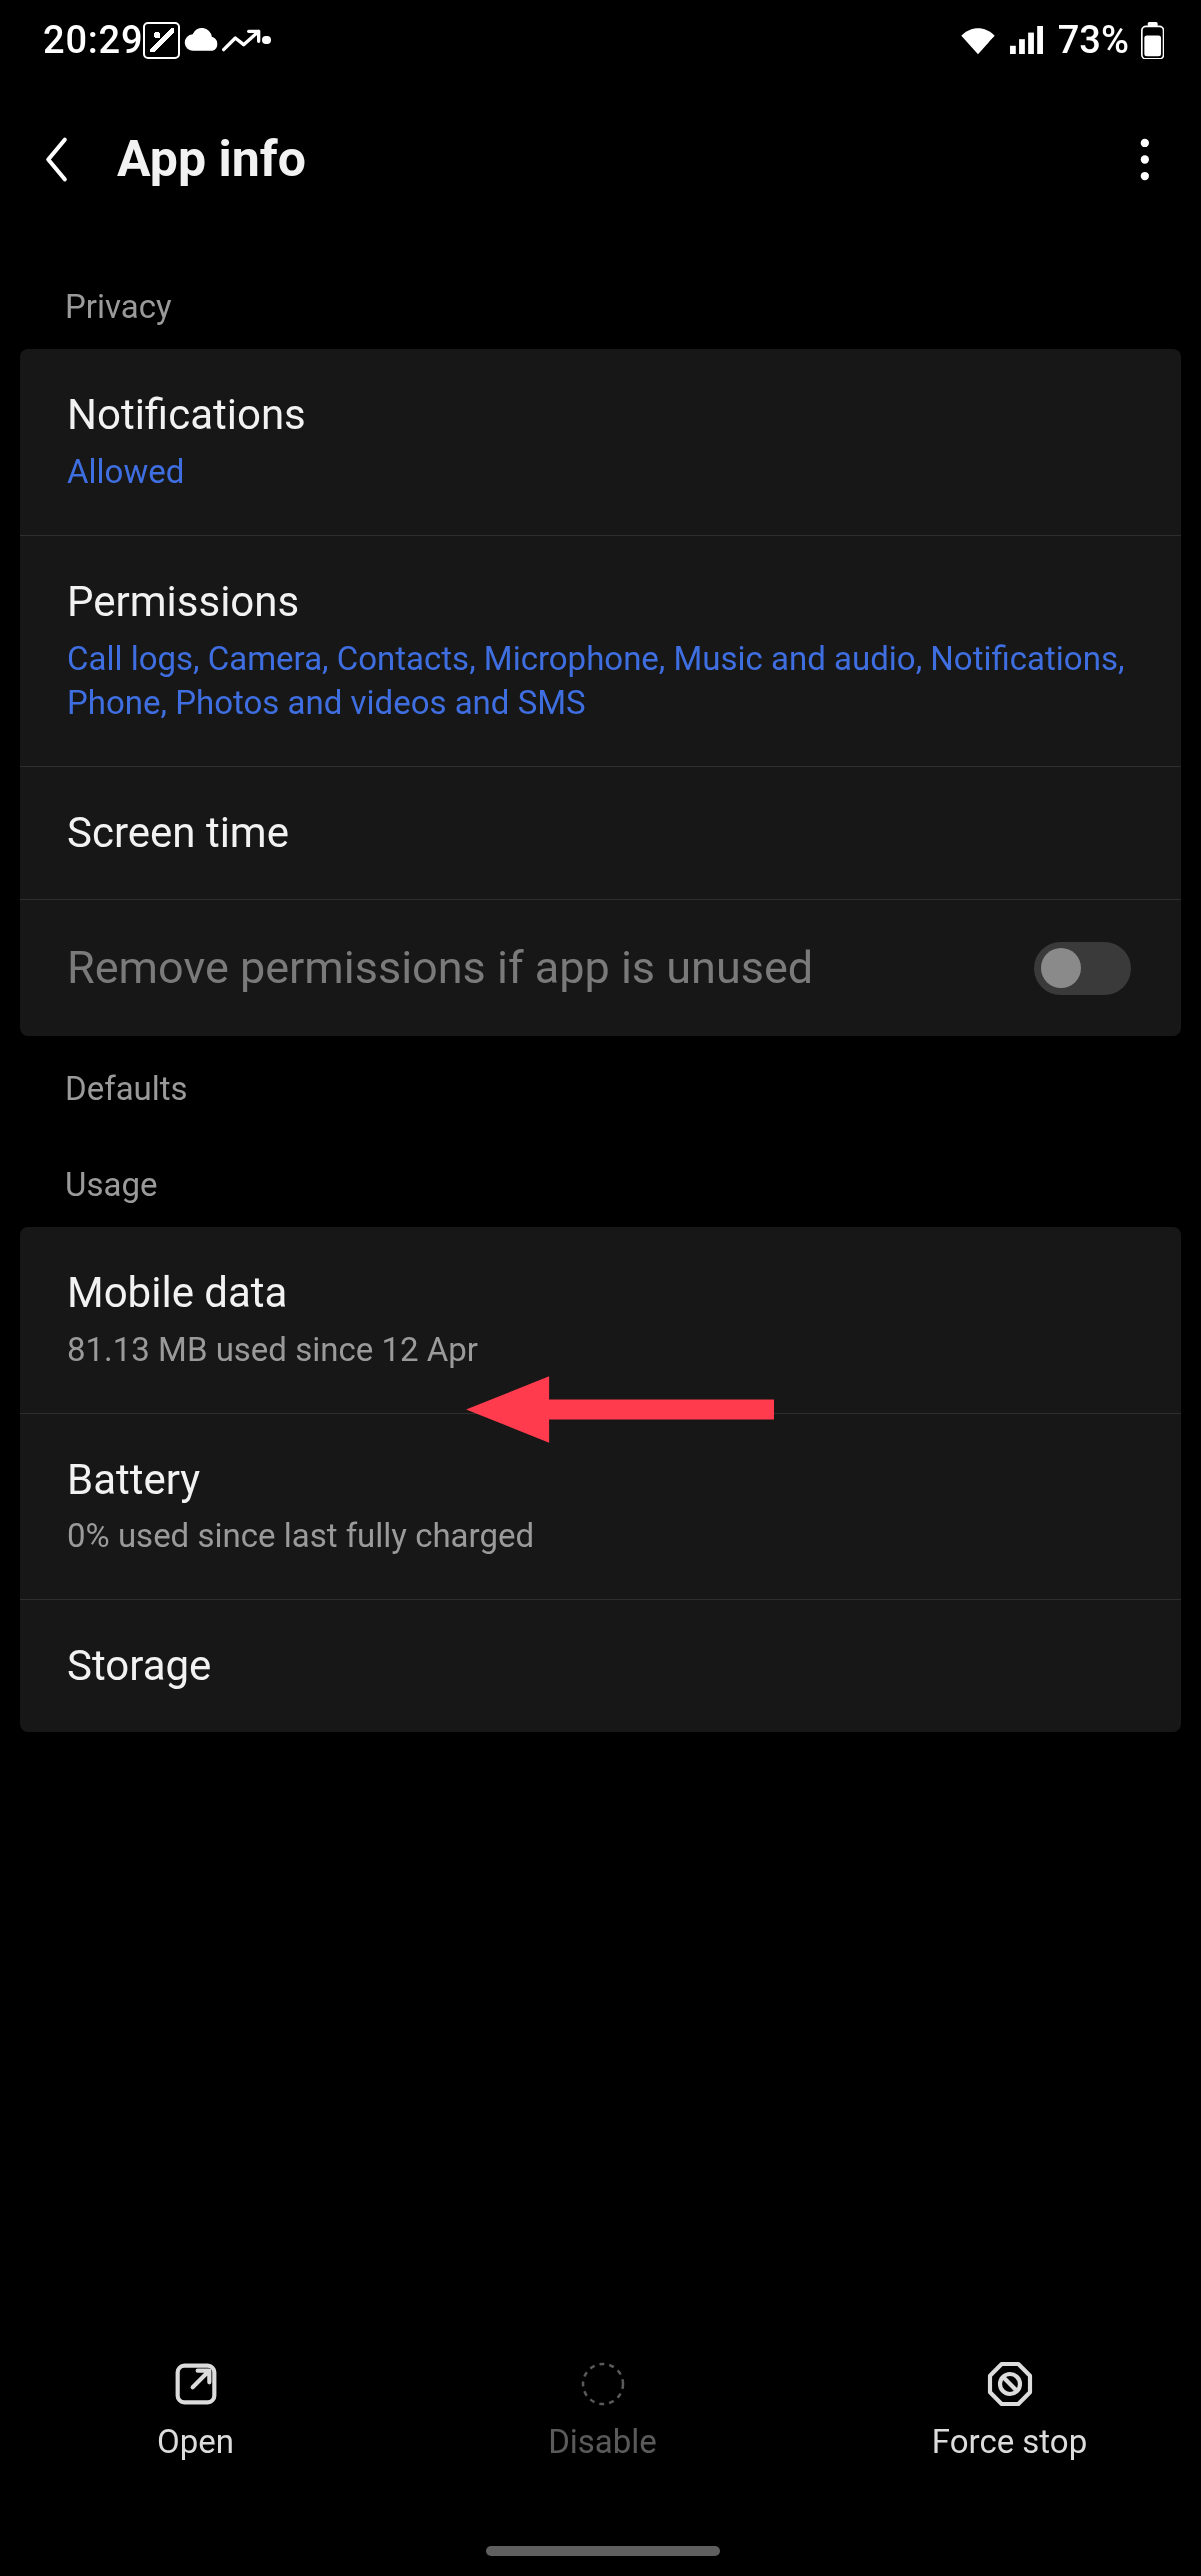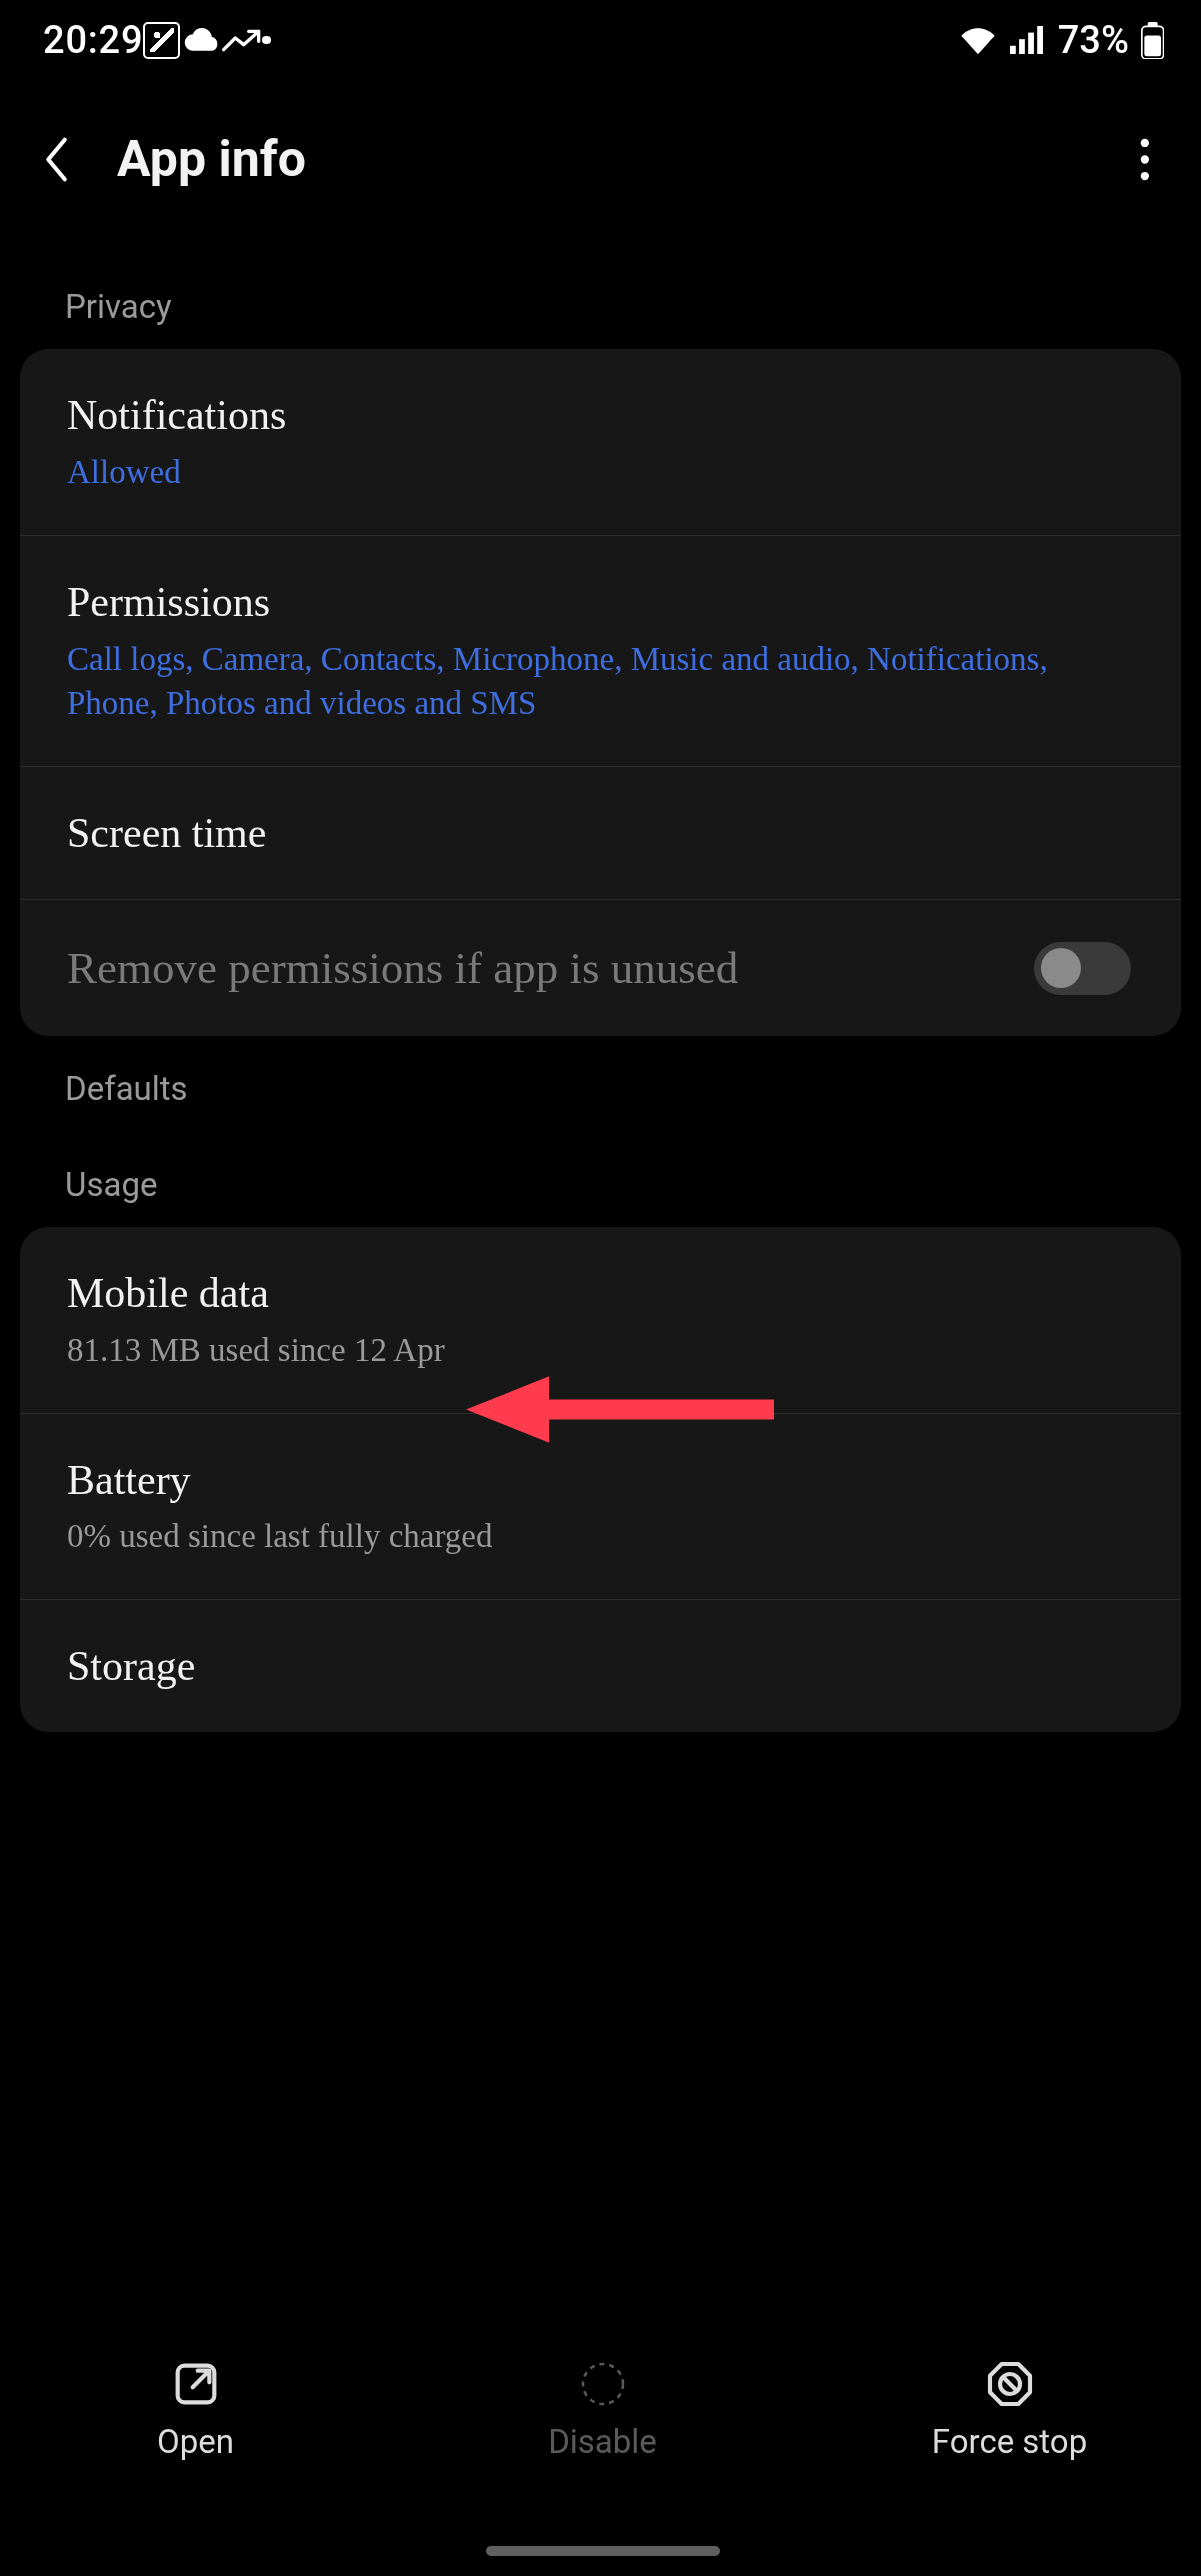"Notifications" .card { border-radius: 28px -> 8px; font-family: Liberation Serif, serif -> none }
